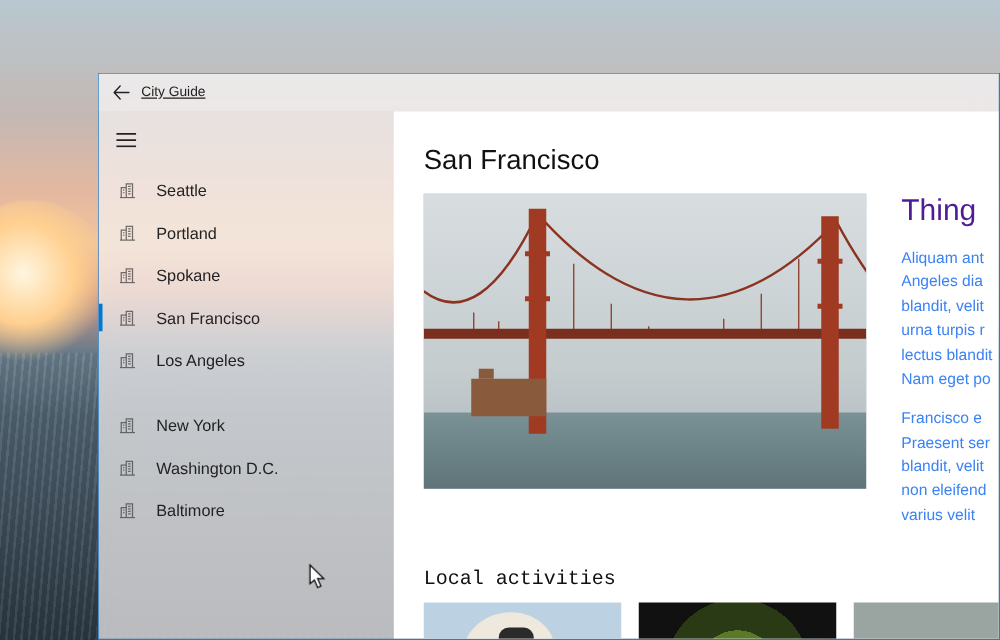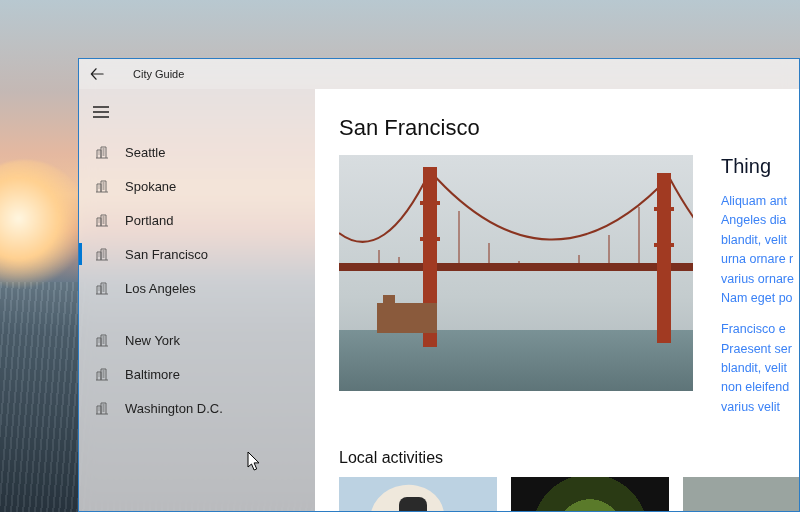"City Guide" .titlebar .title { margin-left: 24px -> 4px; text-decoration: none -> underline }
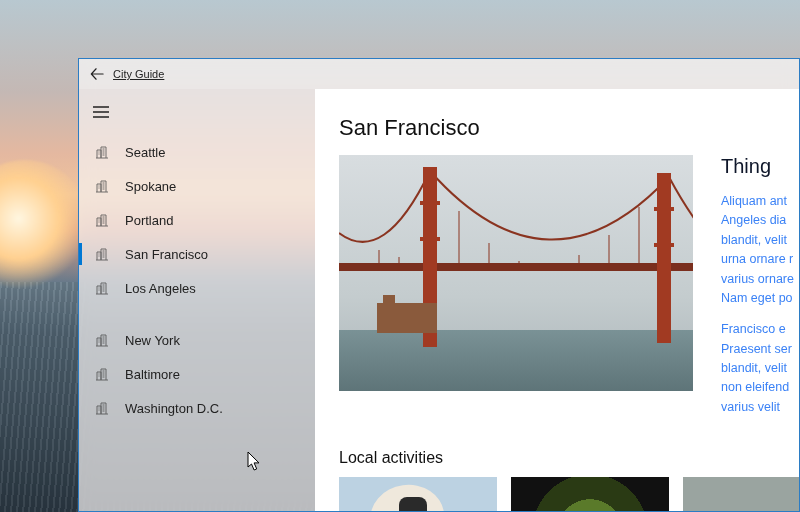"Thing" .section-title { color: #0f172a -> #4c1d95; font-size: 20px -> 24px }
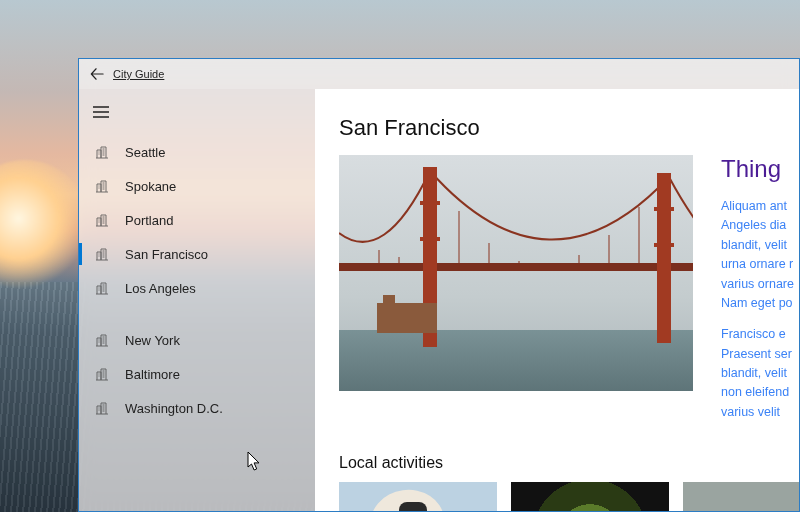"Spokane" div.nav-item { order: before "Portland" -> after "Portland" }
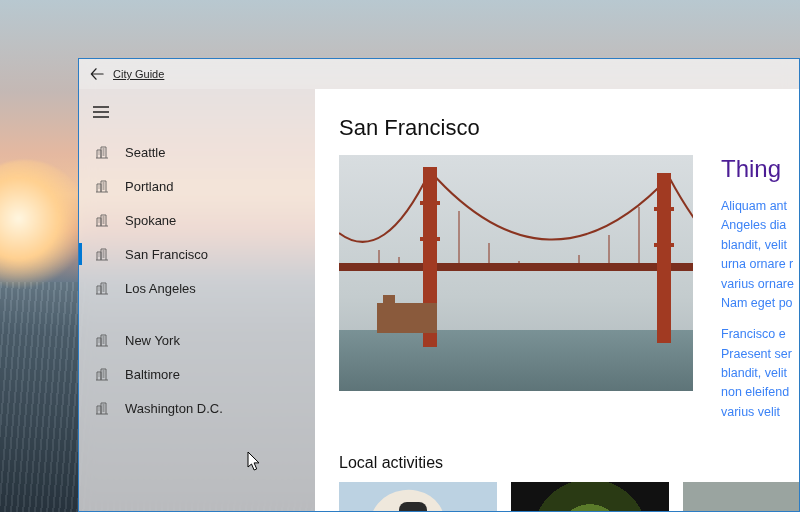"urna ornare r" span { text: ornare -> turpis }
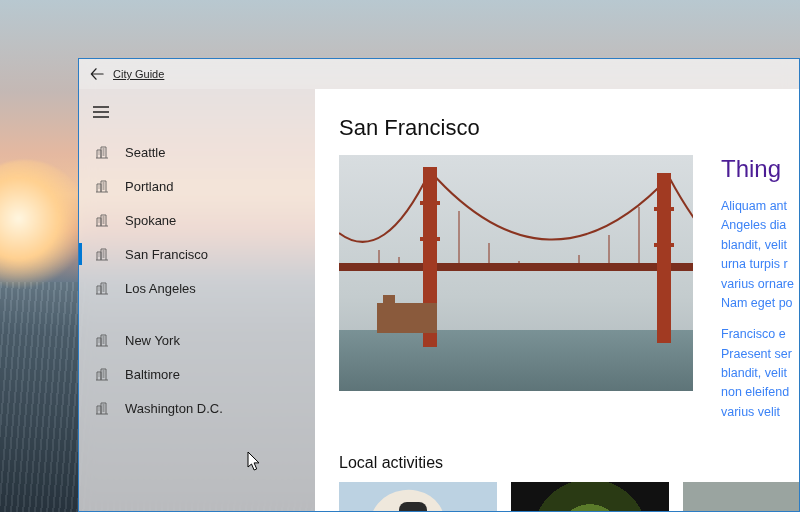"varius ornare" span { text: varius ornare -> lectus blandit }
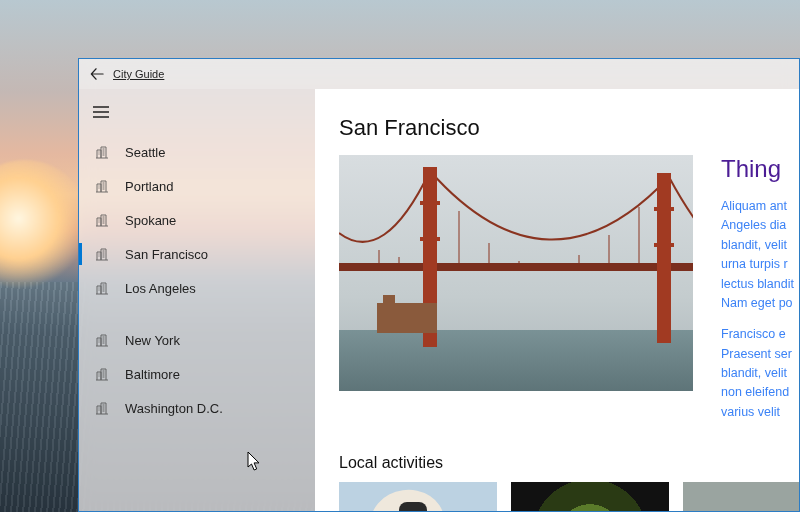"Baltimore" div.nav-item { order: before "Washington D.C." -> after "Washington D.C." }
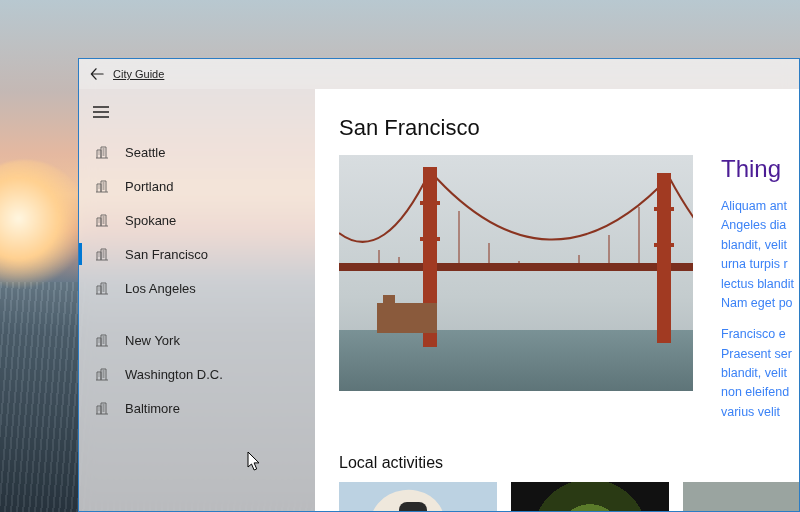"Local activities" .subheading { font-family: none -> Liberation Mono, monospace }
